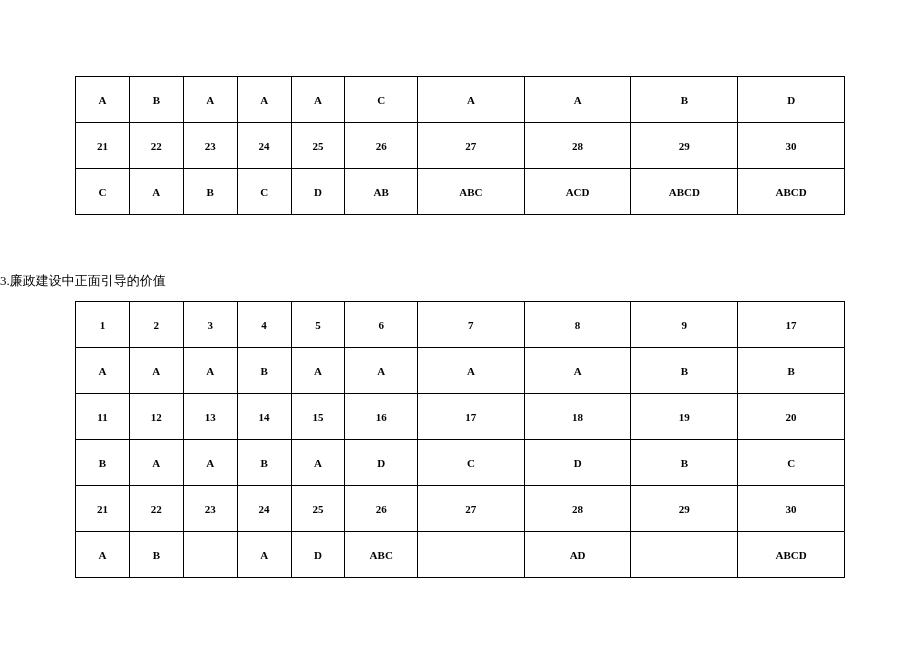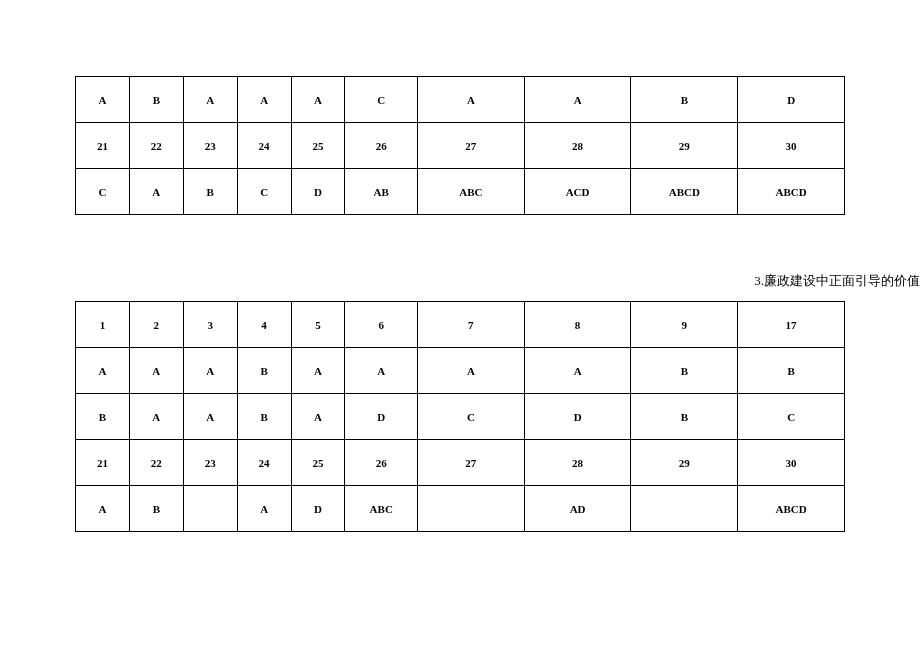"3.廉政建设中正面引导的价值" .heading { text-align: right -> left }
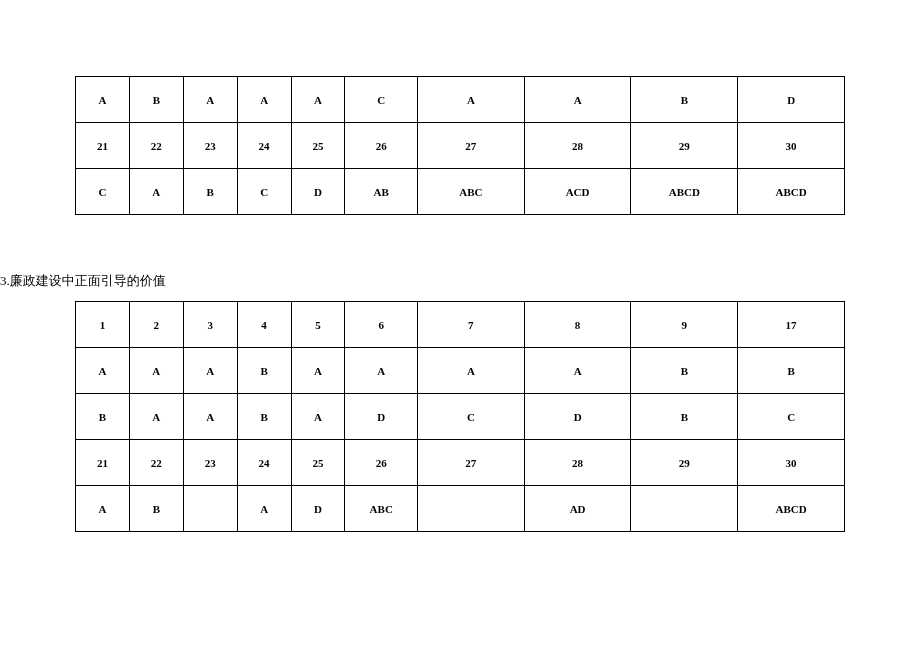"11" tr { html: none -> <tr> <td>11</td> <td>12</td> <td>13</td> <td>14</td> <td>15</td> <td>16</td> <td>17</td> <td>18</td> <td>19</td> <td>20</td> </tr> }
